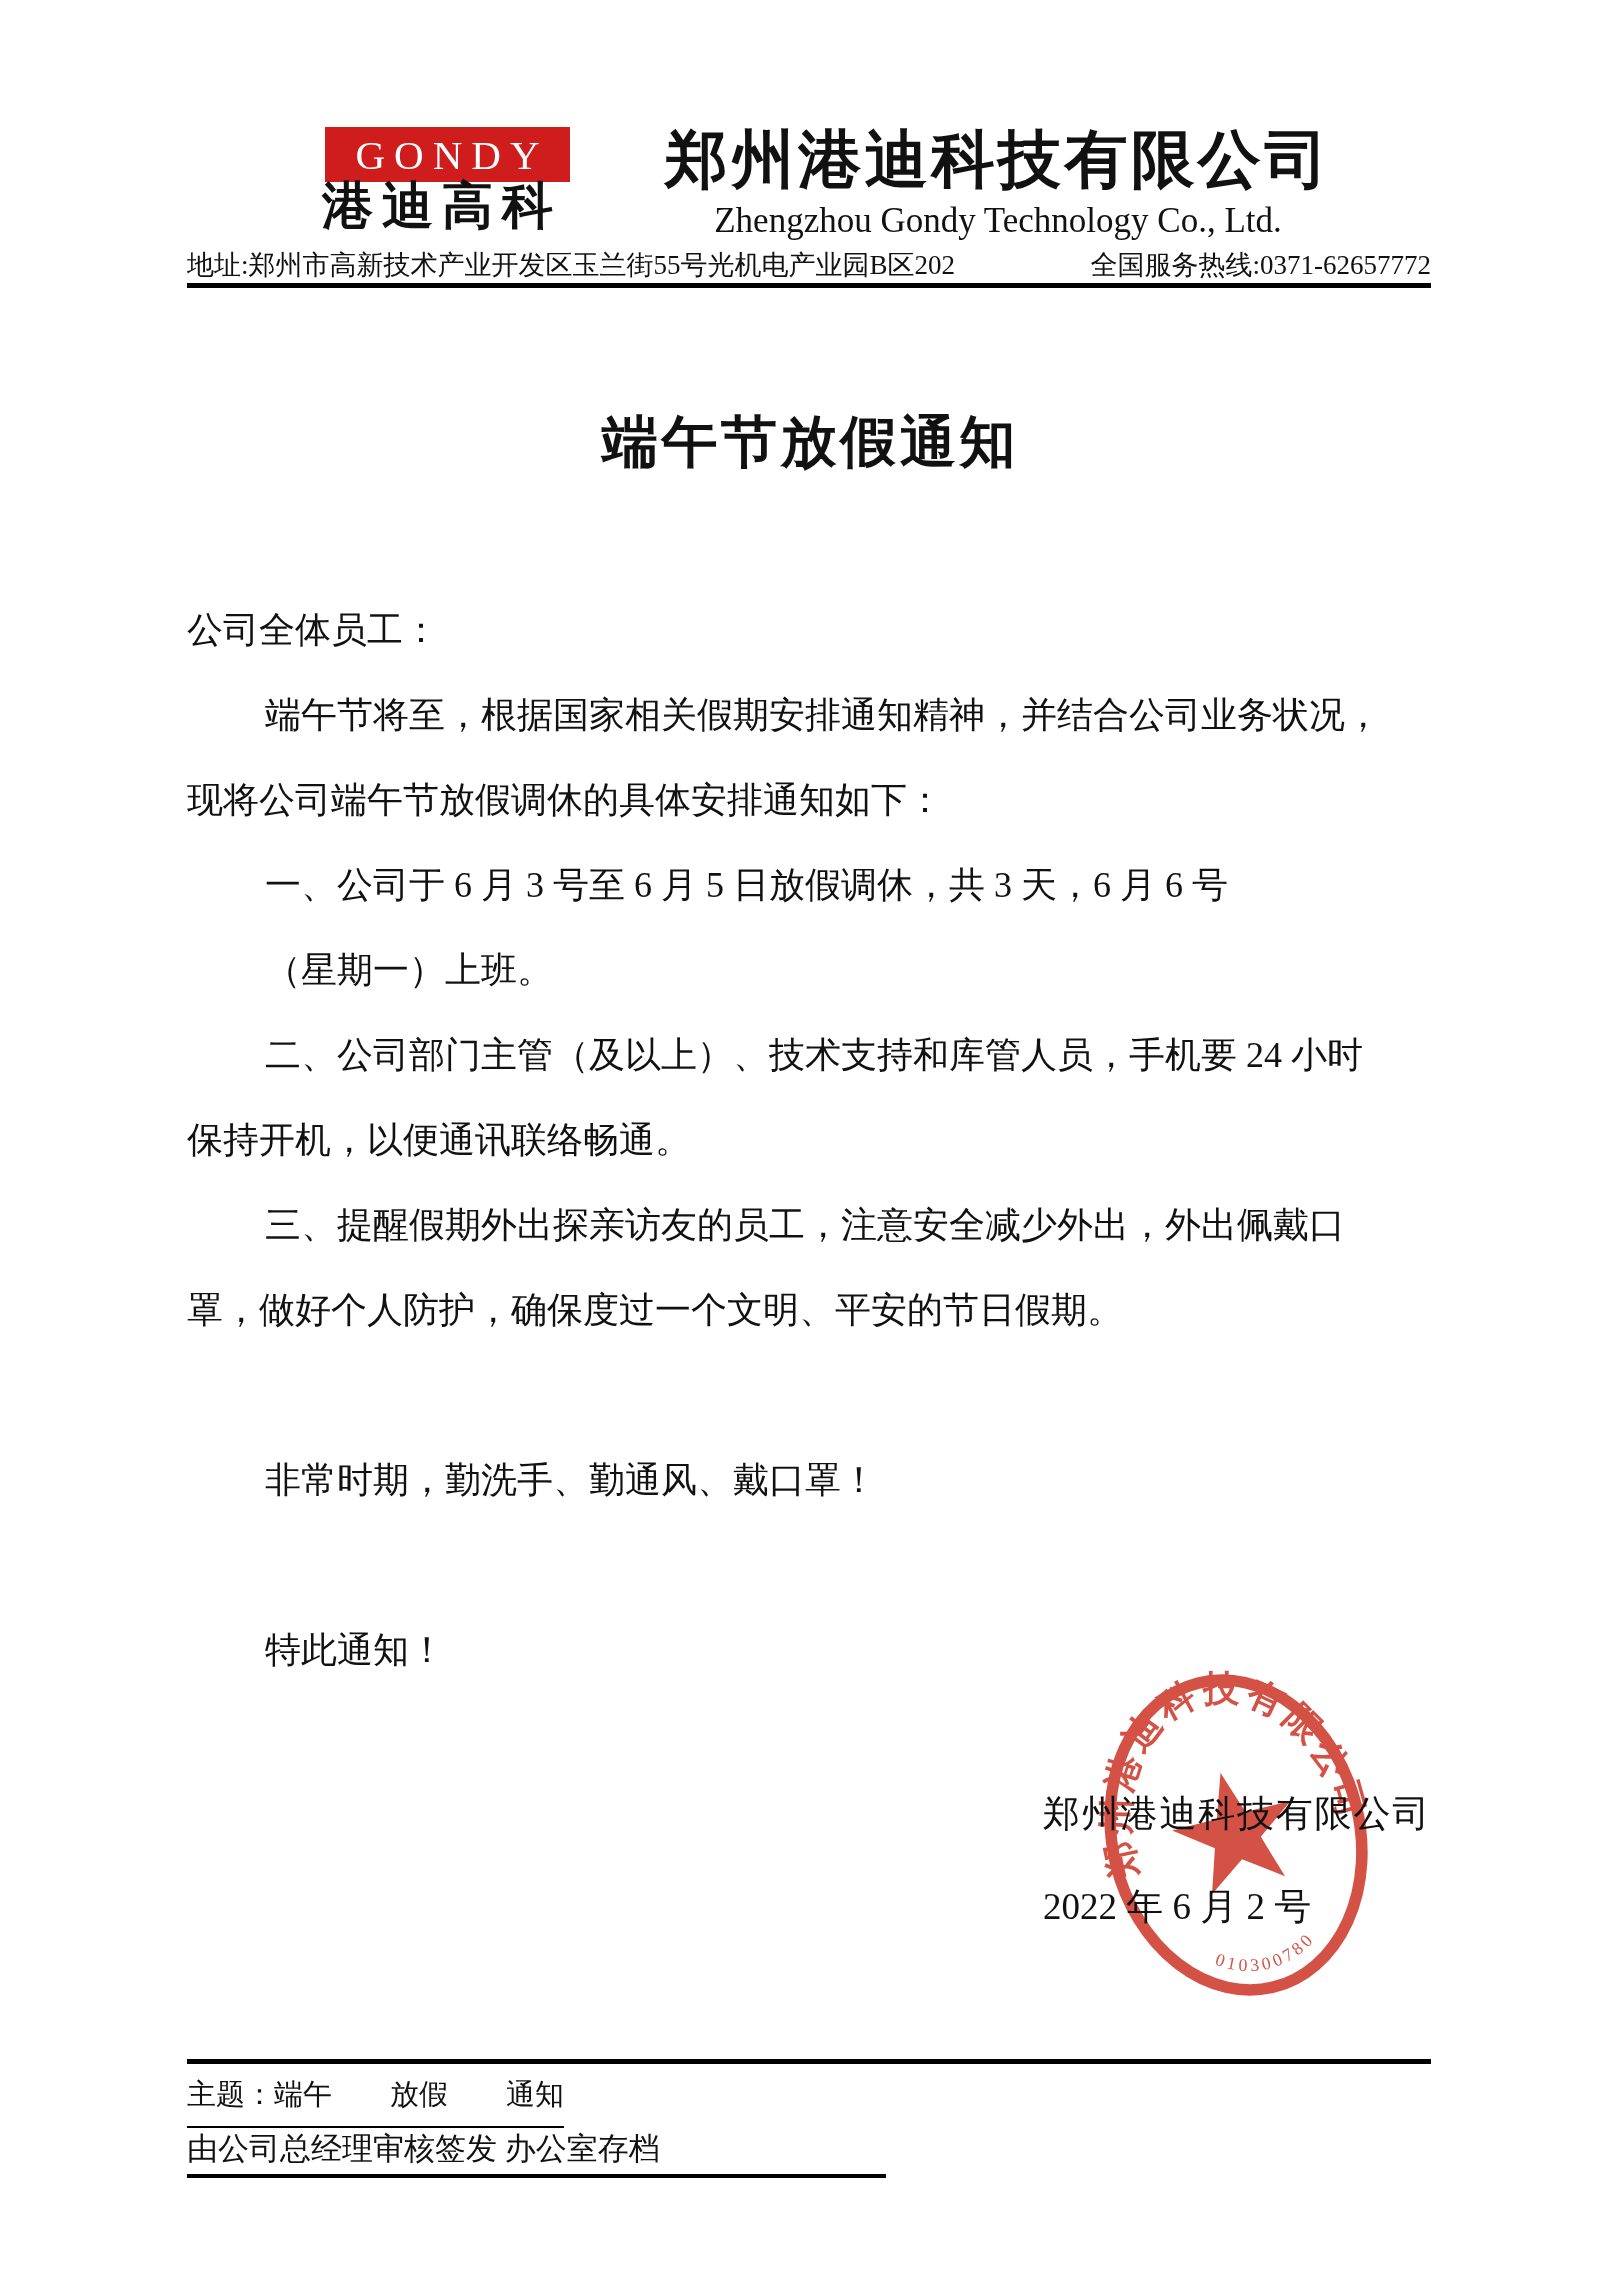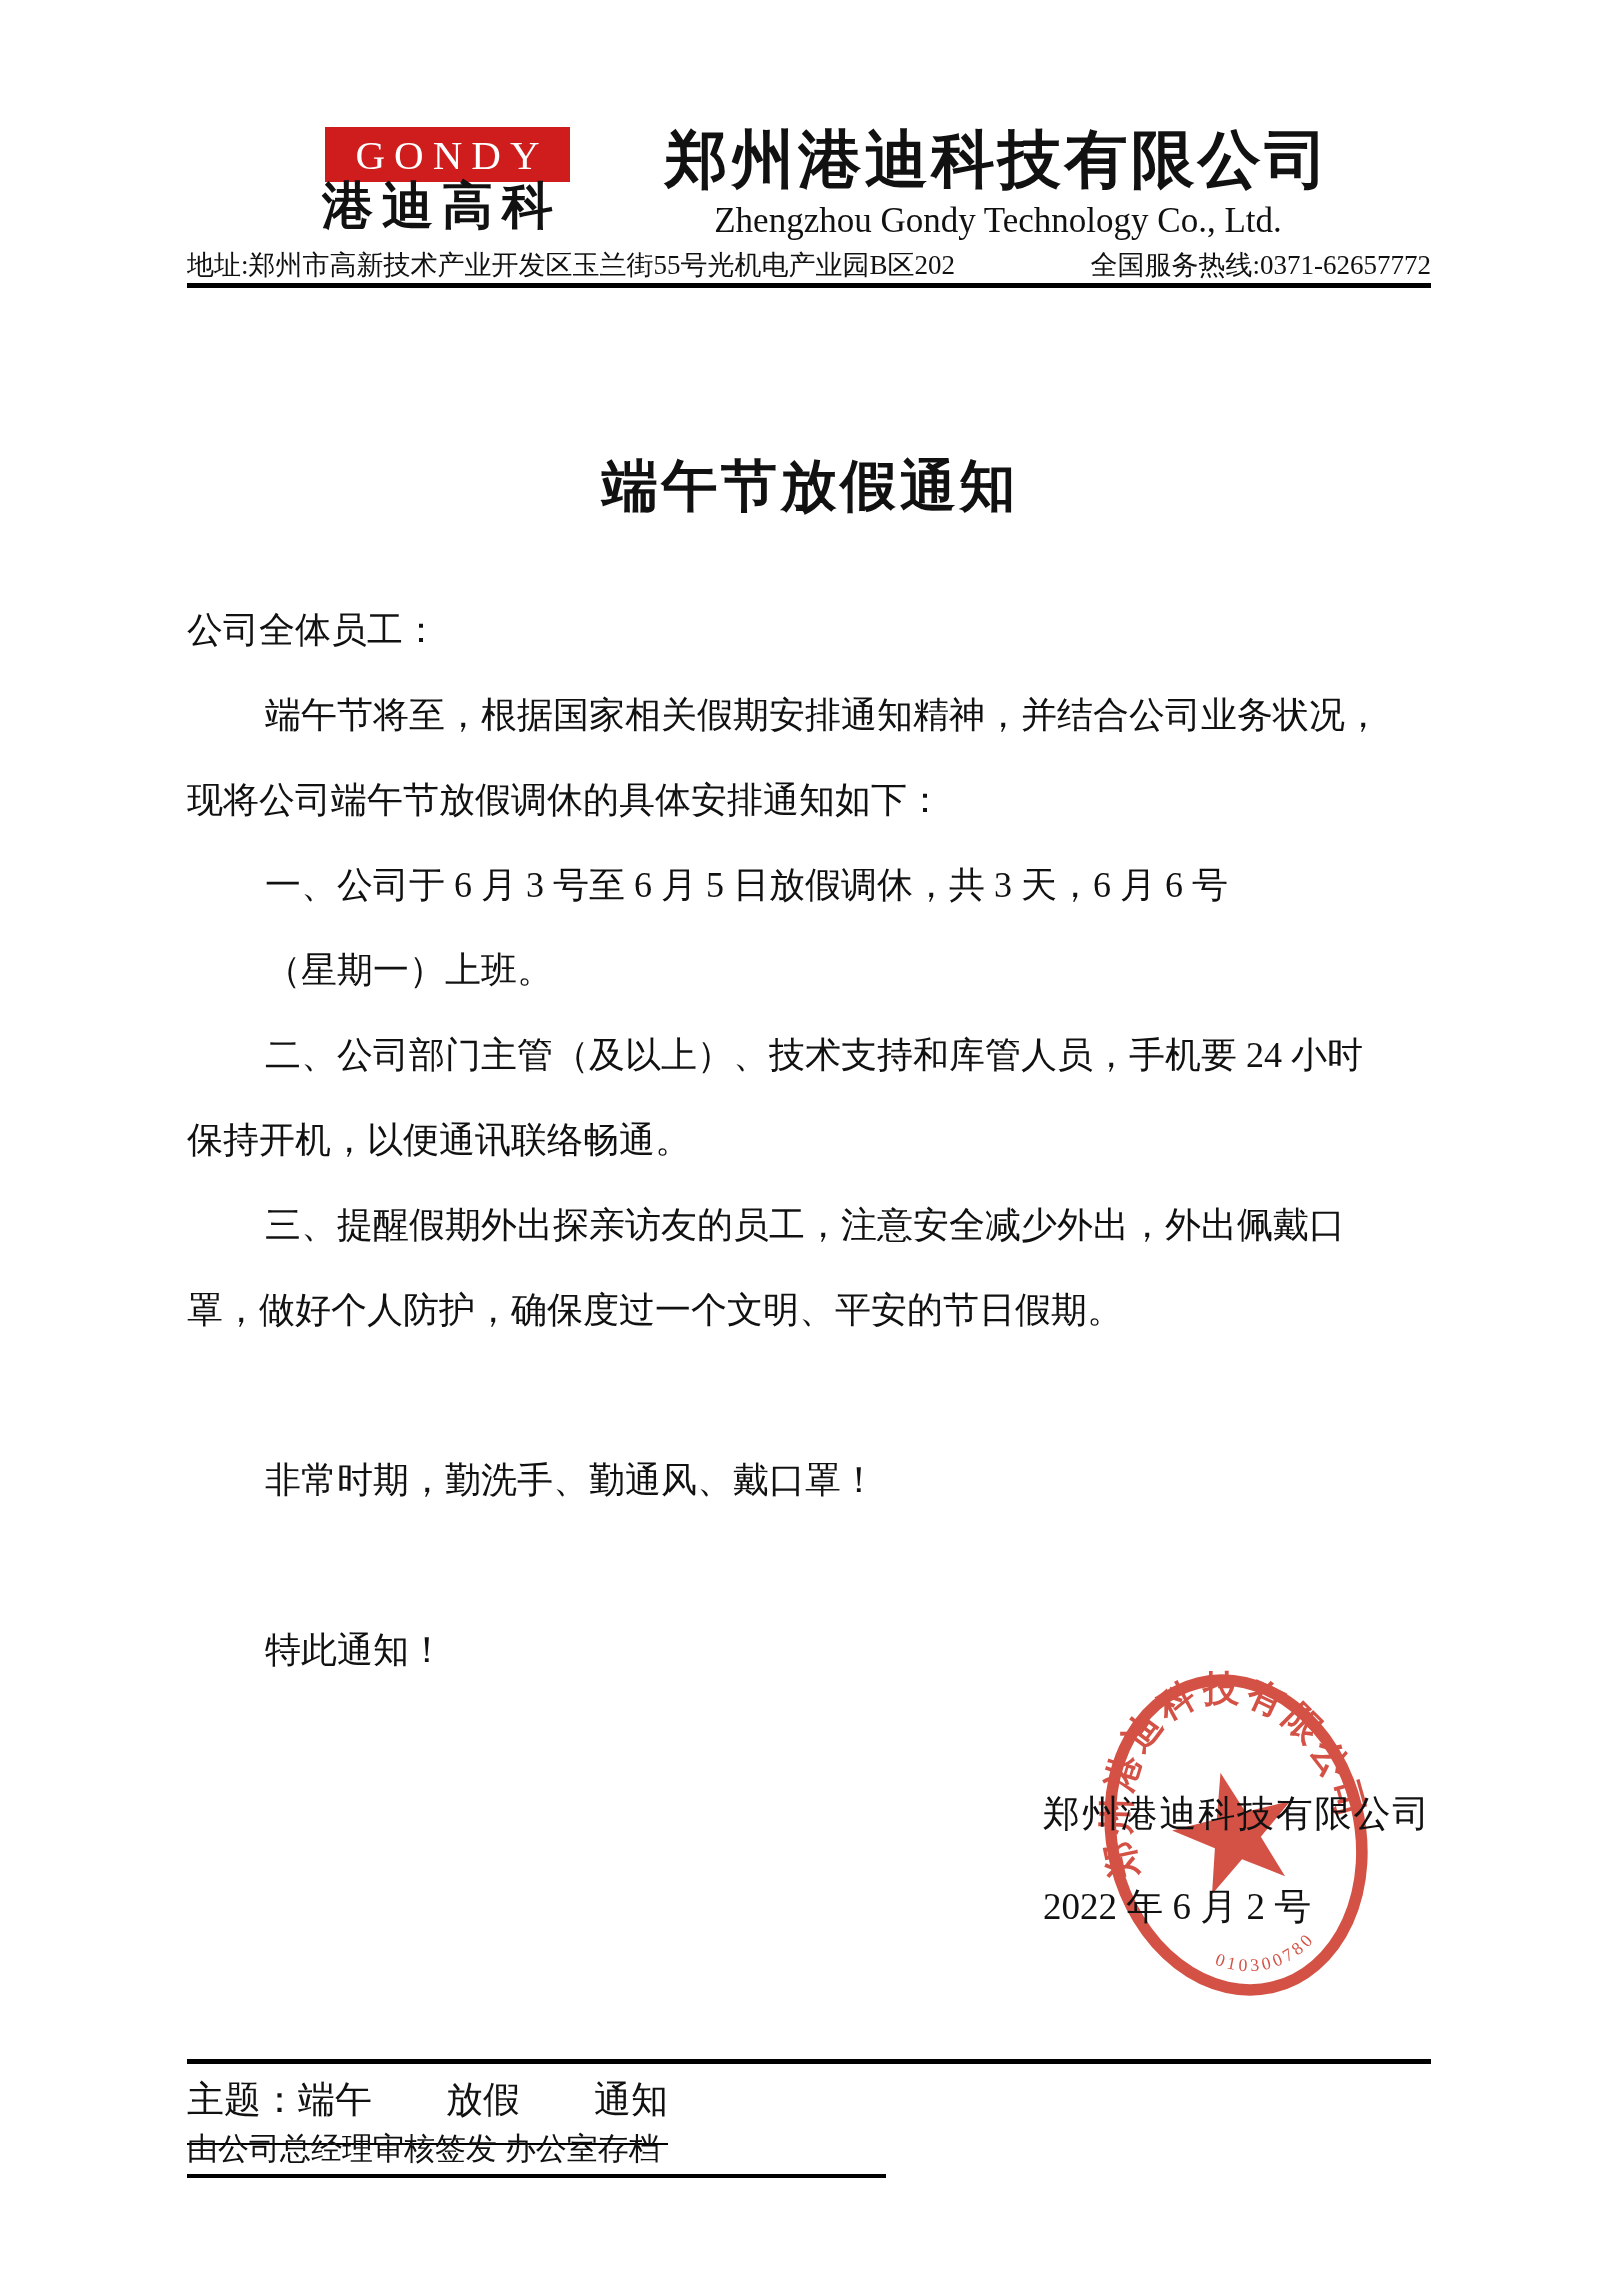"端午节放假通知" .title { margin-top: 44px -> none }
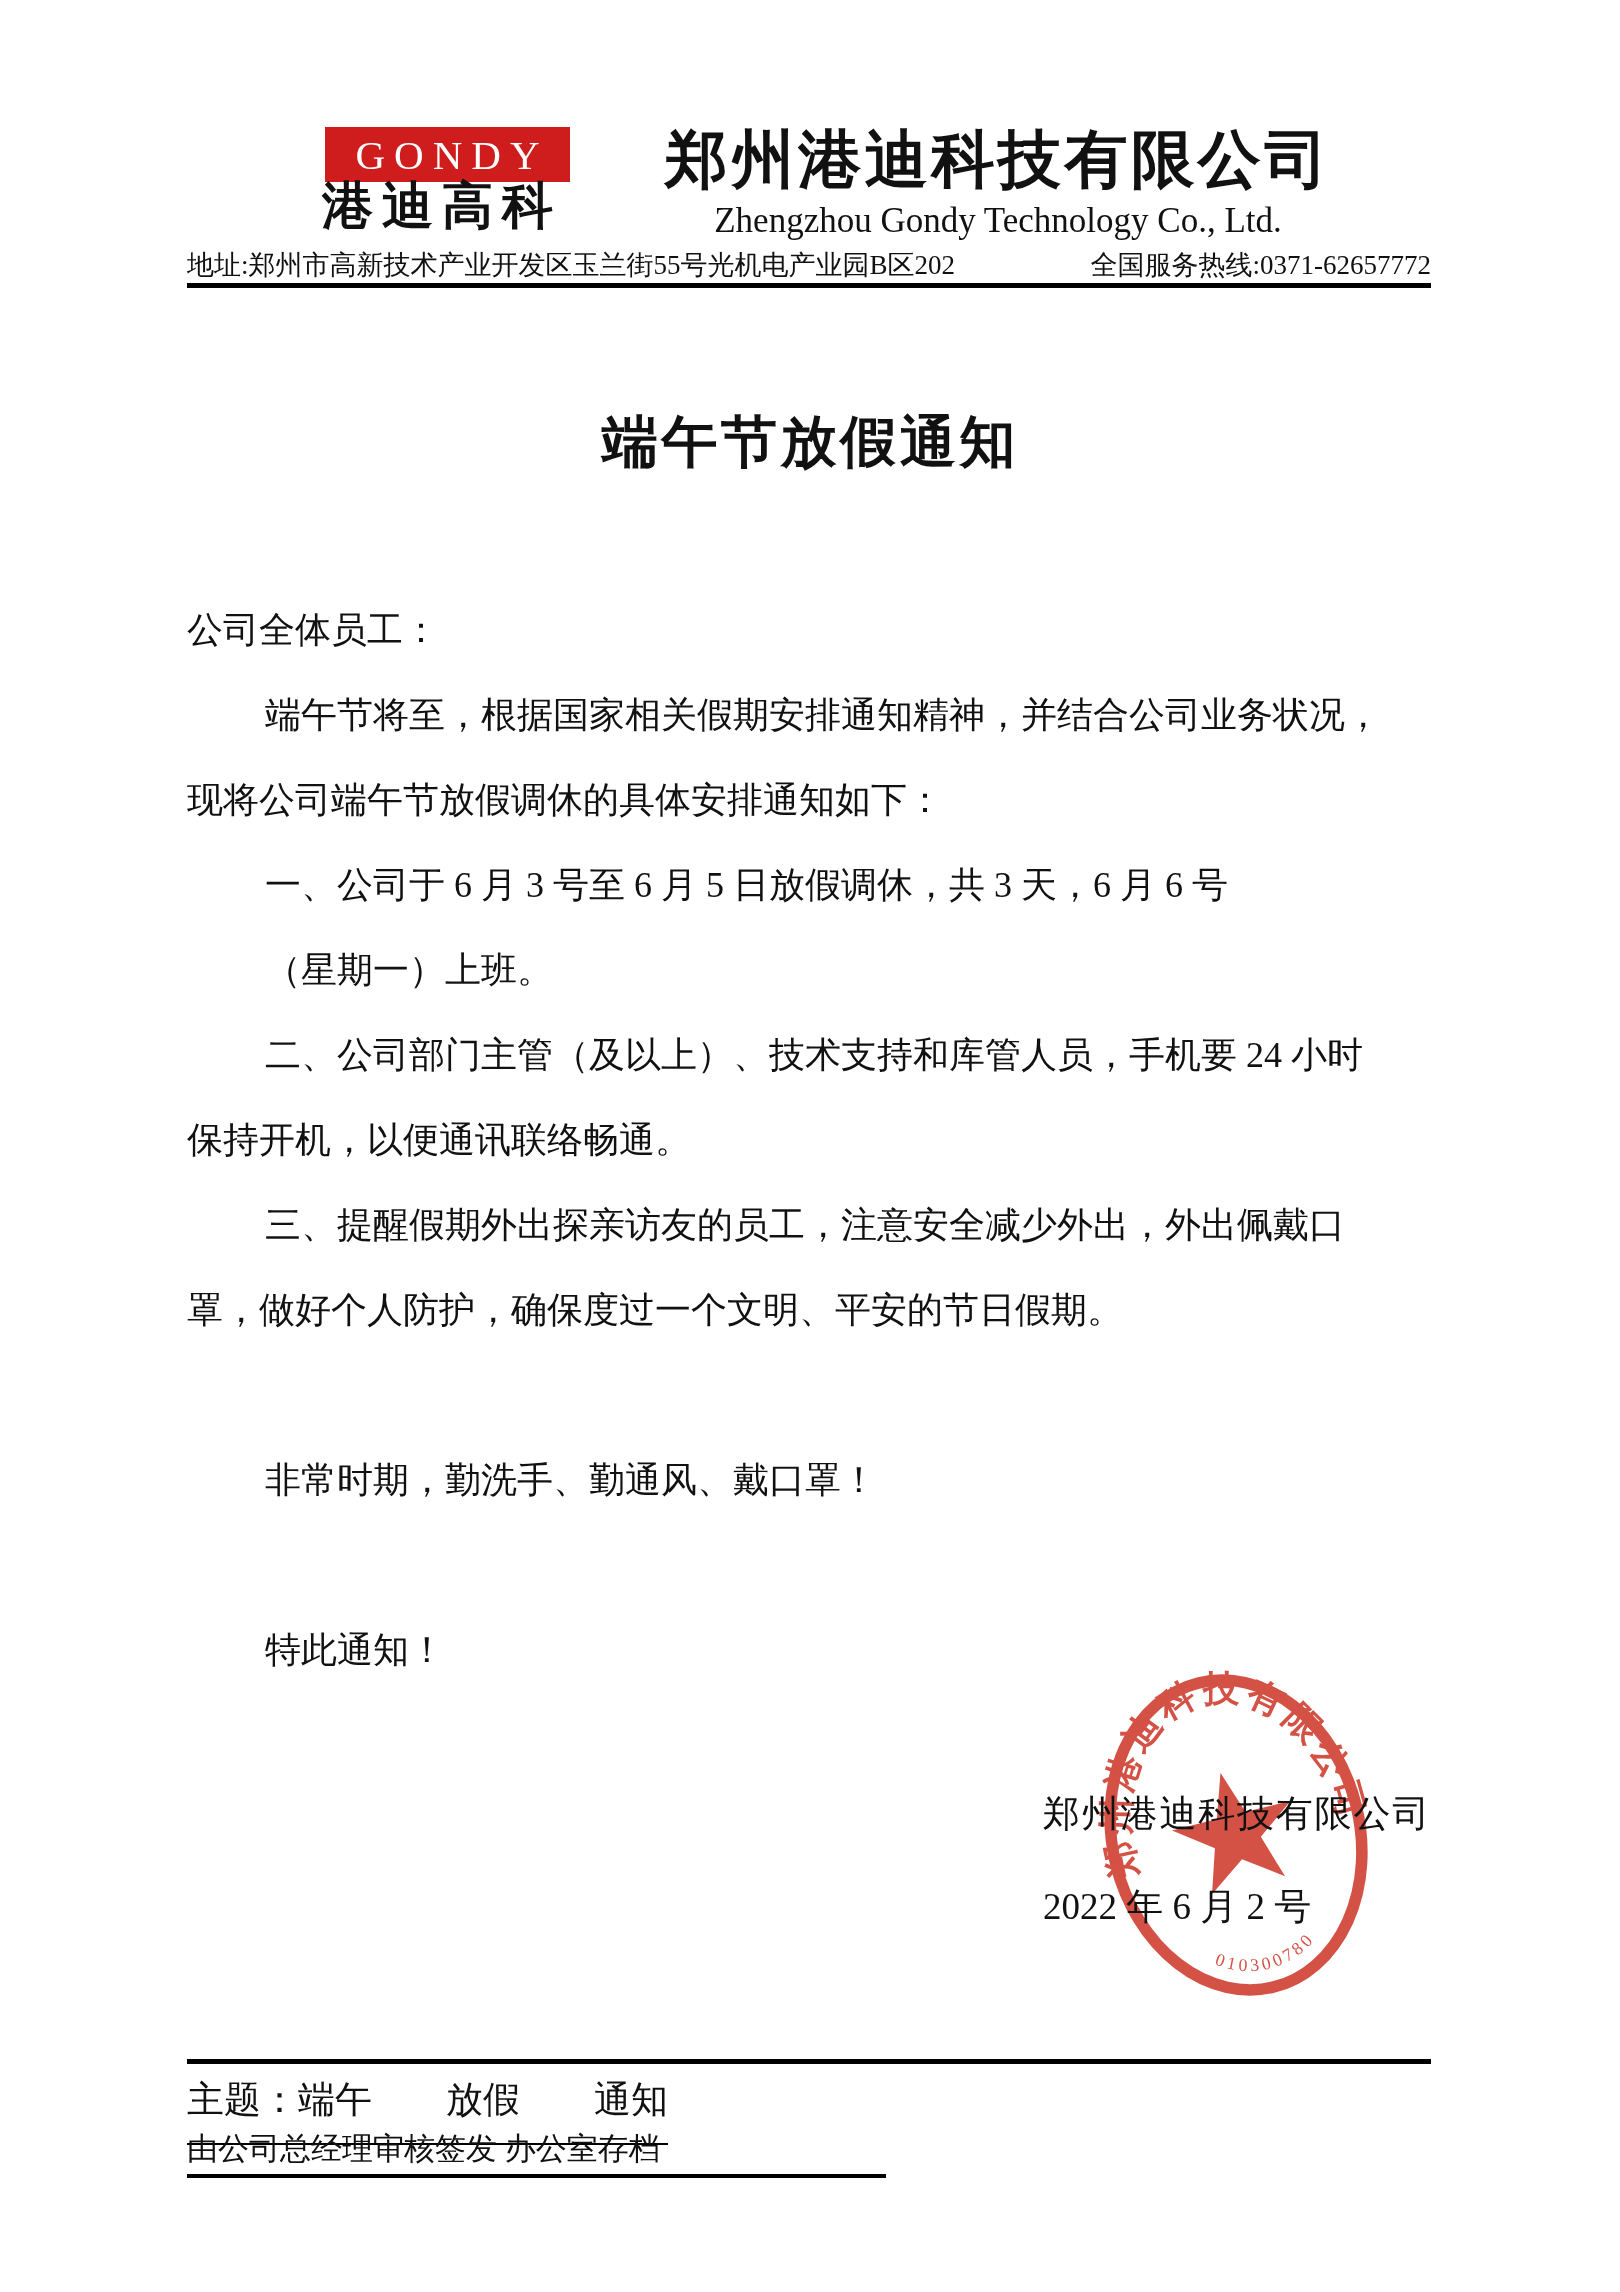"主题：端午 放假 通知" .f-subject { font-size: 37px -> 29px; padding-bottom: 18px -> 11px }
